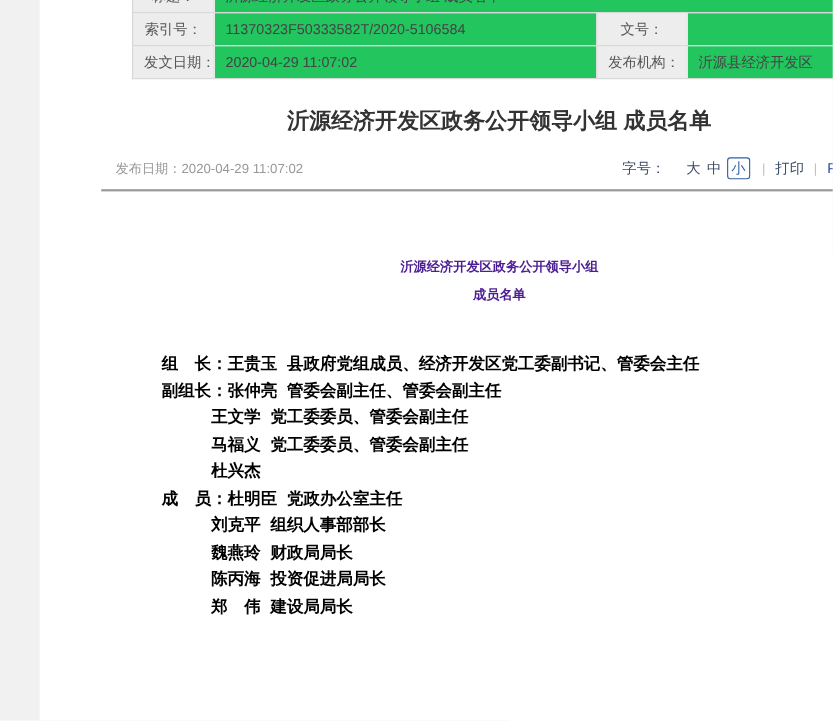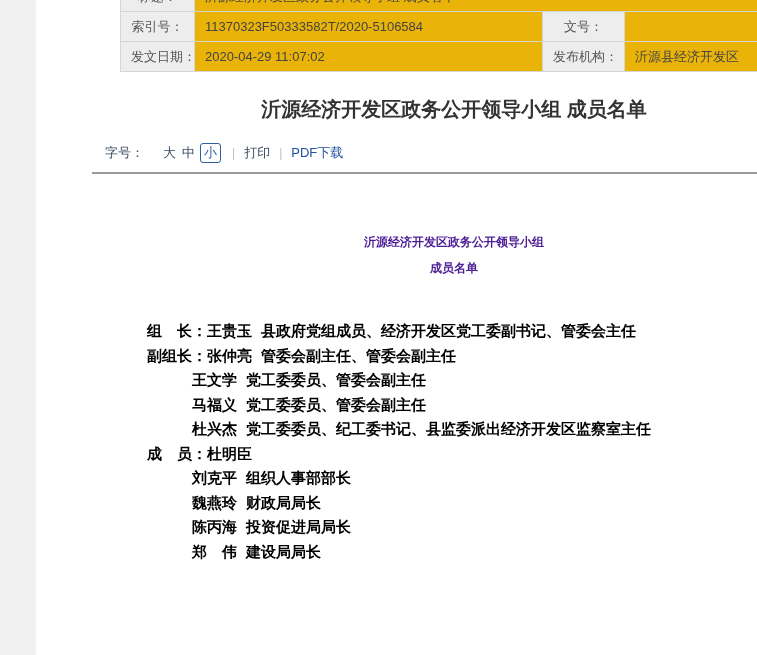"11370323F50333582T/2020-5106584" td.val { background: #eab308 -> #22c55e }
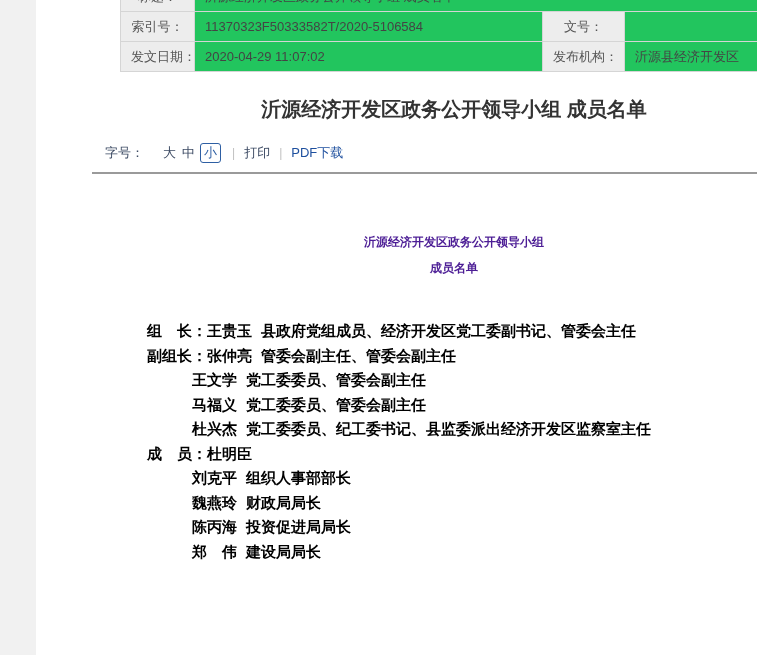"发布日期：2020-04-29 11:07:02" div.pub-date { html: none -> <div> <span>发布日期：</span><span>2020-04-29 11:07:02</span> </div> }
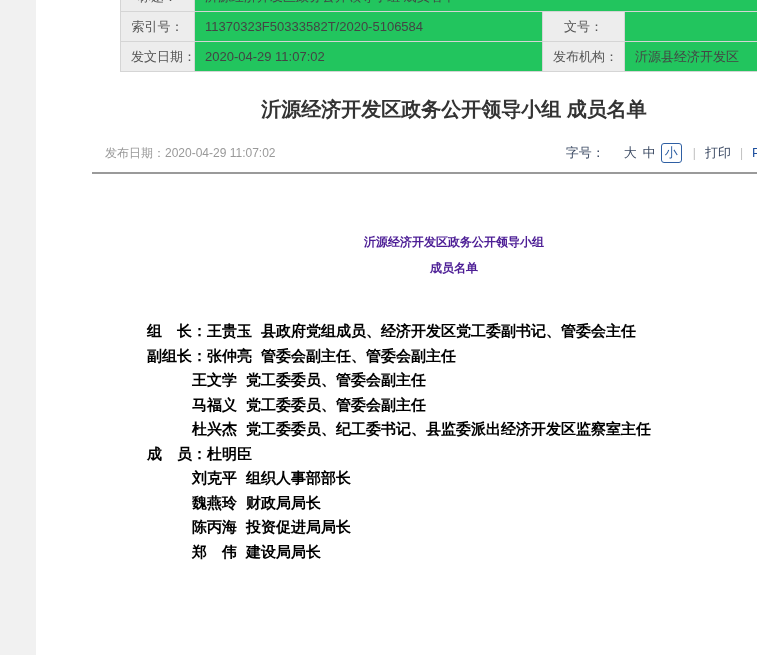"党工委委员、纪工委书记、县监委派出经济开发区监察室主任" span.duty { html: <span>党工委委员、纪工委书记、县监委派出经济开发区监察室主任</span> -> none }
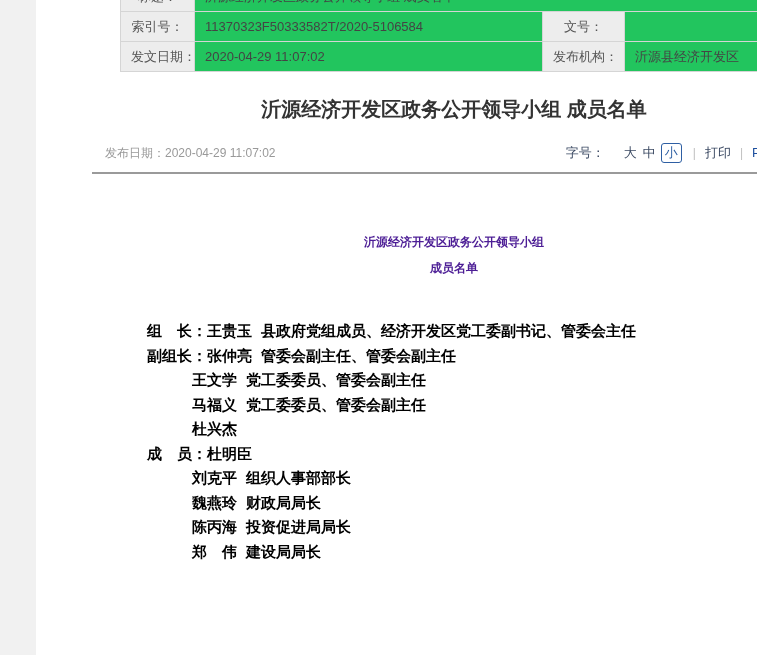"党政办公室主任" span.duty { html: none -> <span>党政办公室主任</span> }
